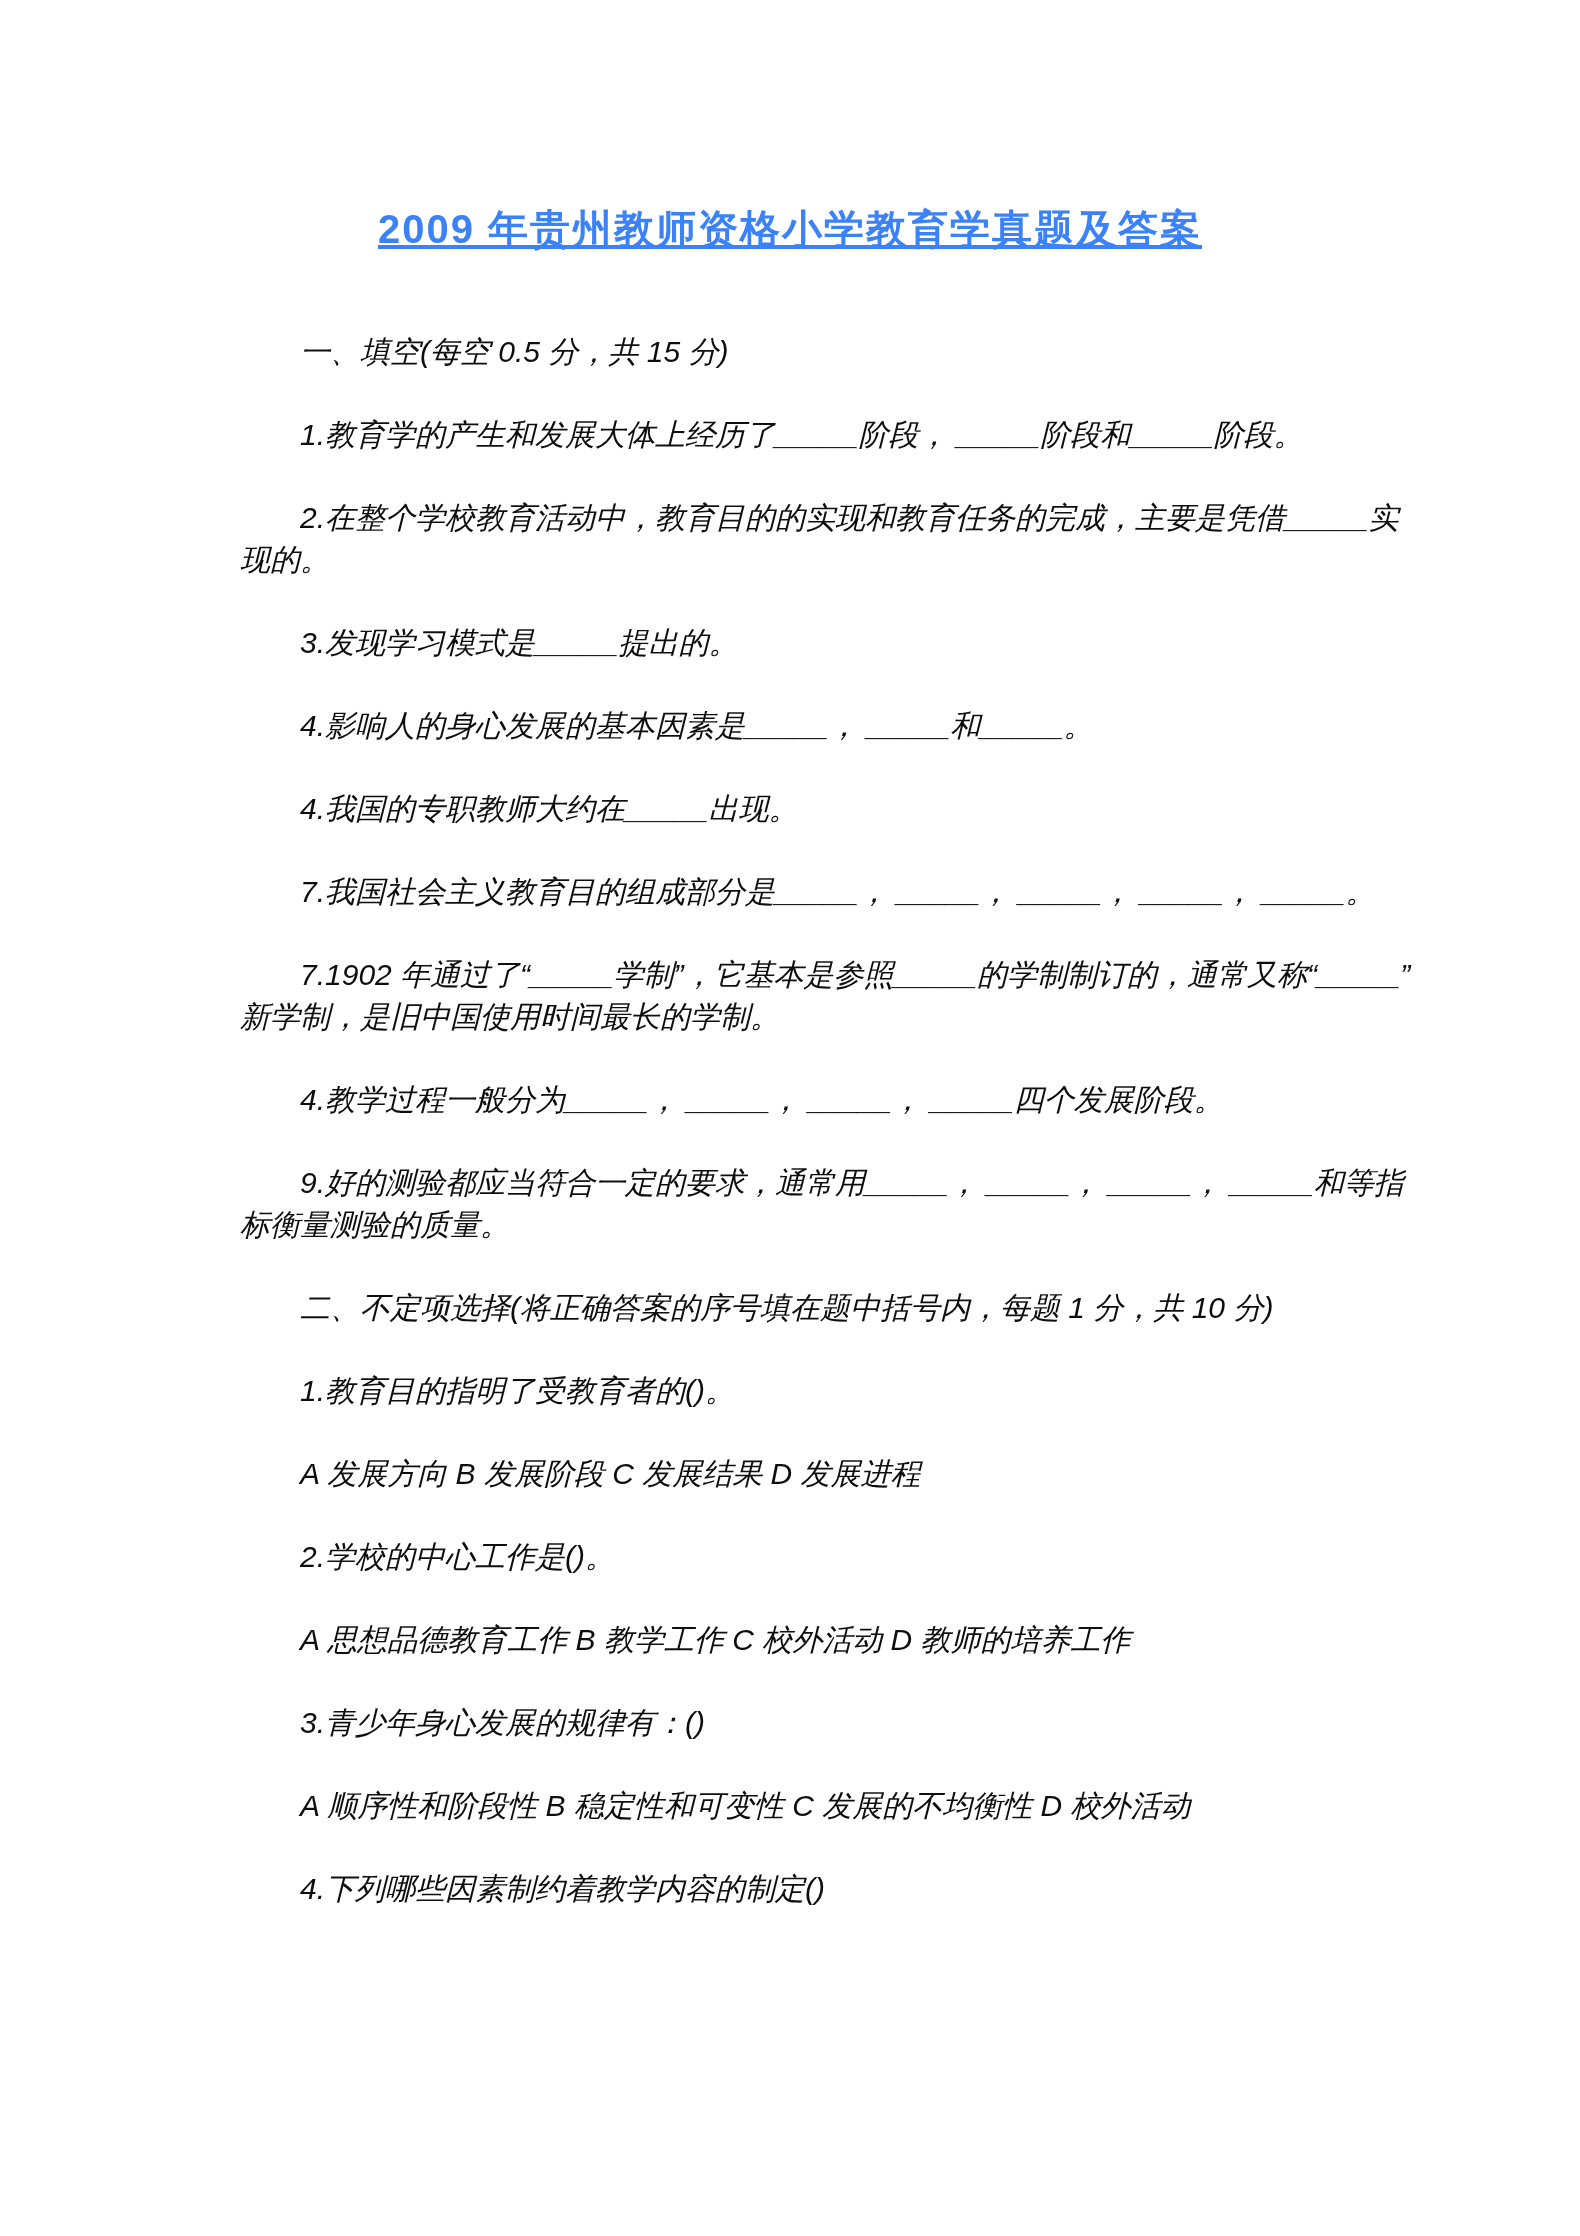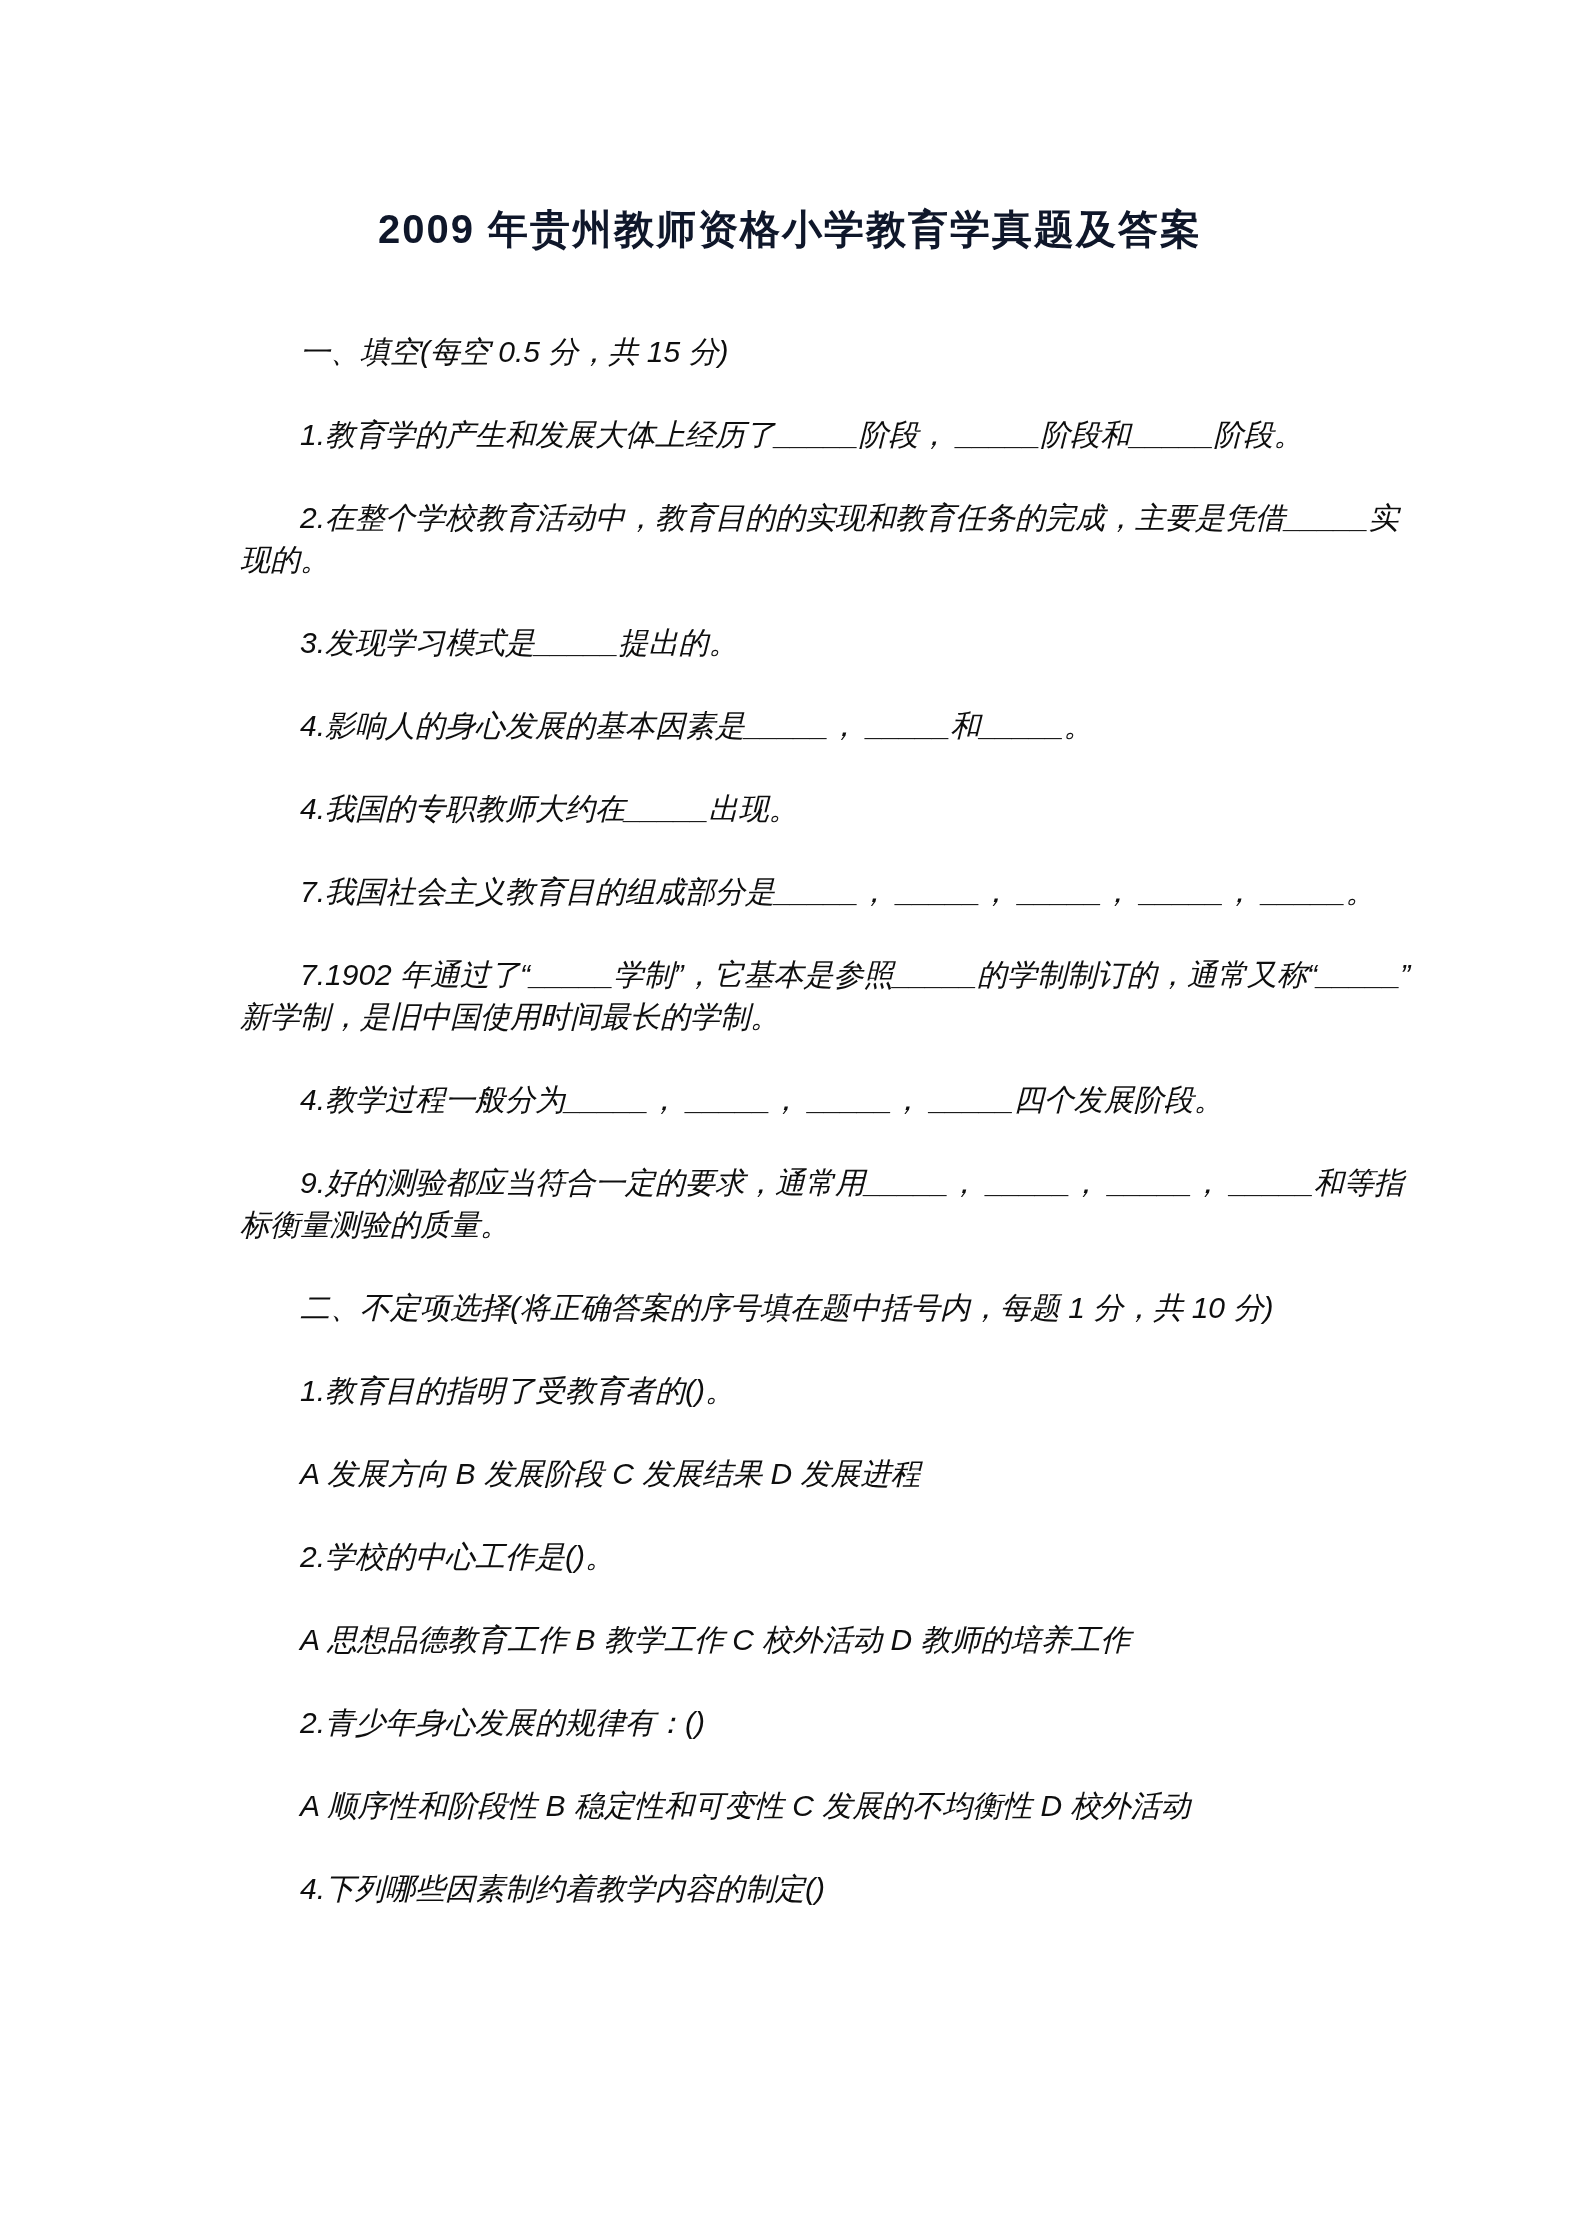"2009 年贵州教师资格小学教育学真题及答案" .doc-title { color: #0f172a -> #3b82f6; text-decoration: none -> underline }
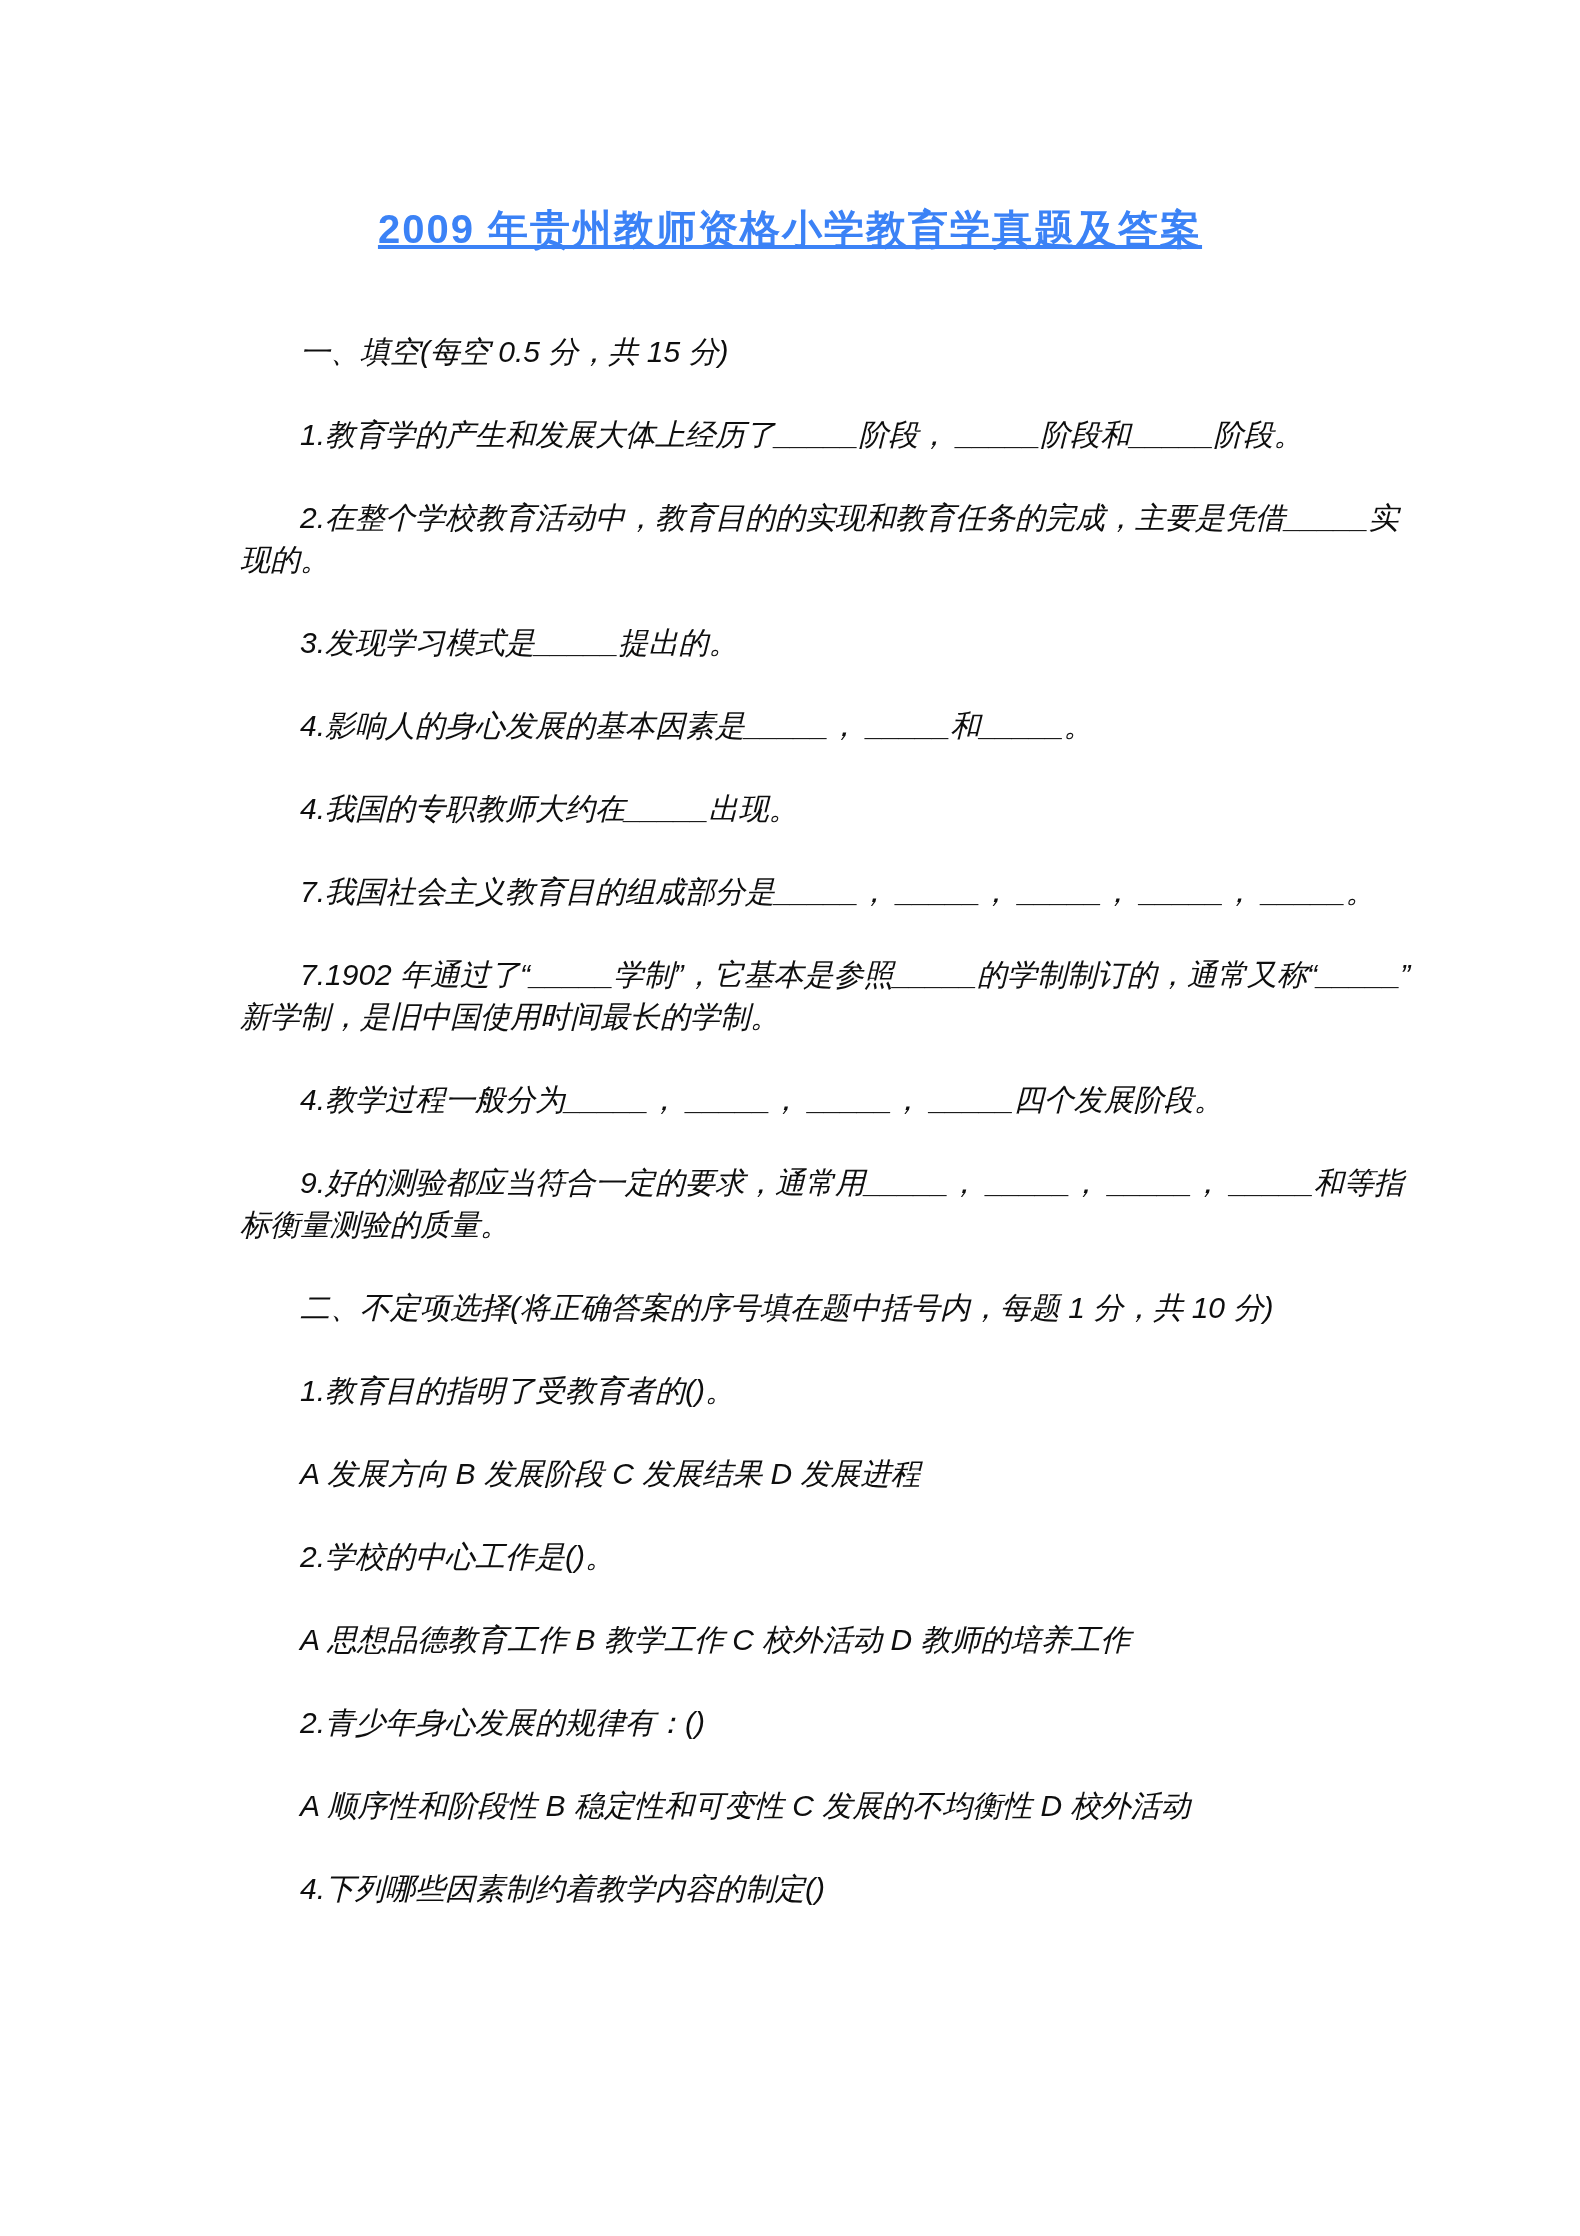"2.青少年身心发展的规律有：()" p.para { text: 2 -> 3 }
